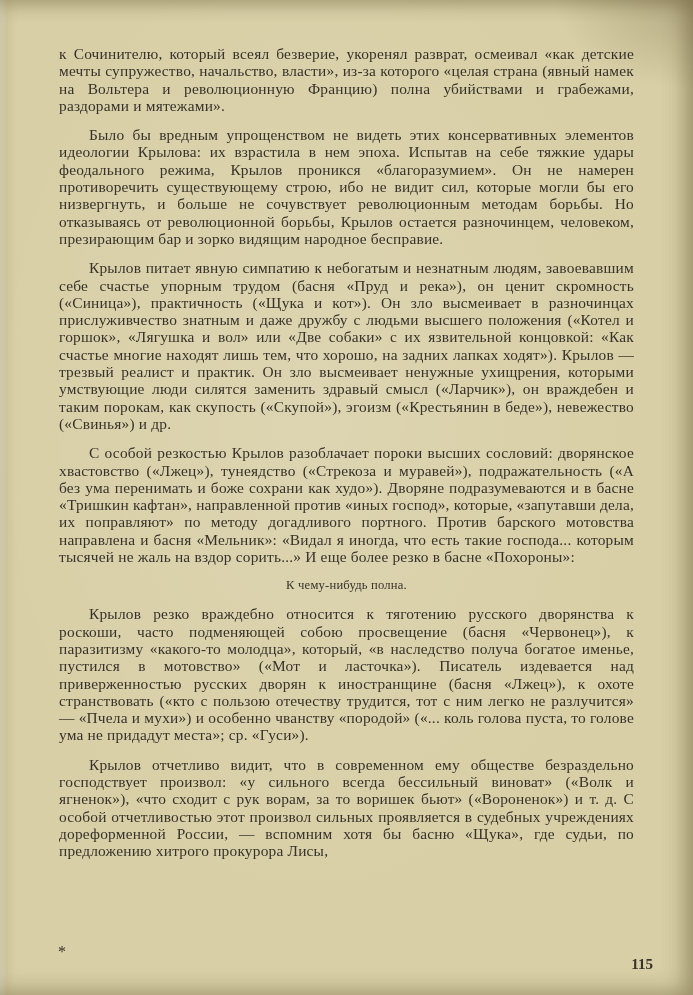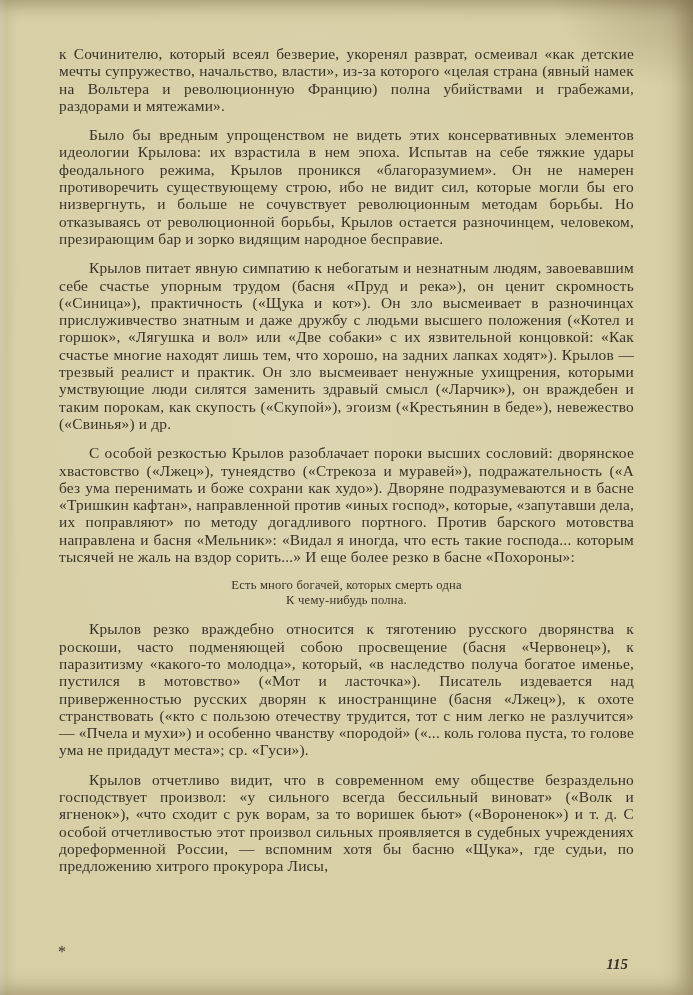"Есть много богачей, которых смерть" div { html: <div>Есть много богачей, которых смерть одна</div> -> none }
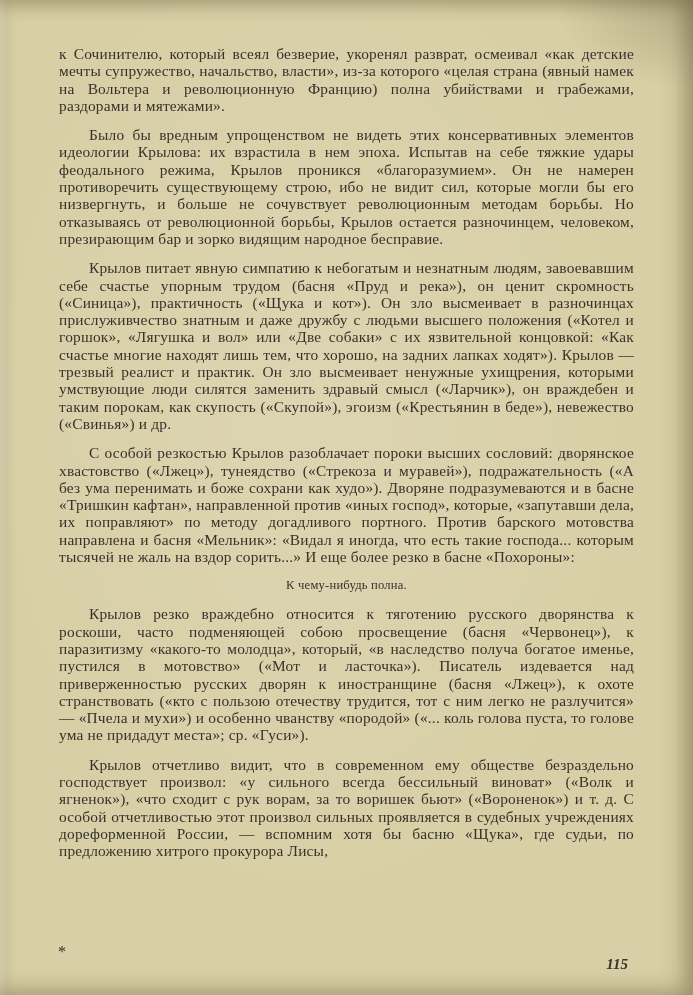"115" .page-number { font-style: italic -> none; right: 65px -> 40px }
